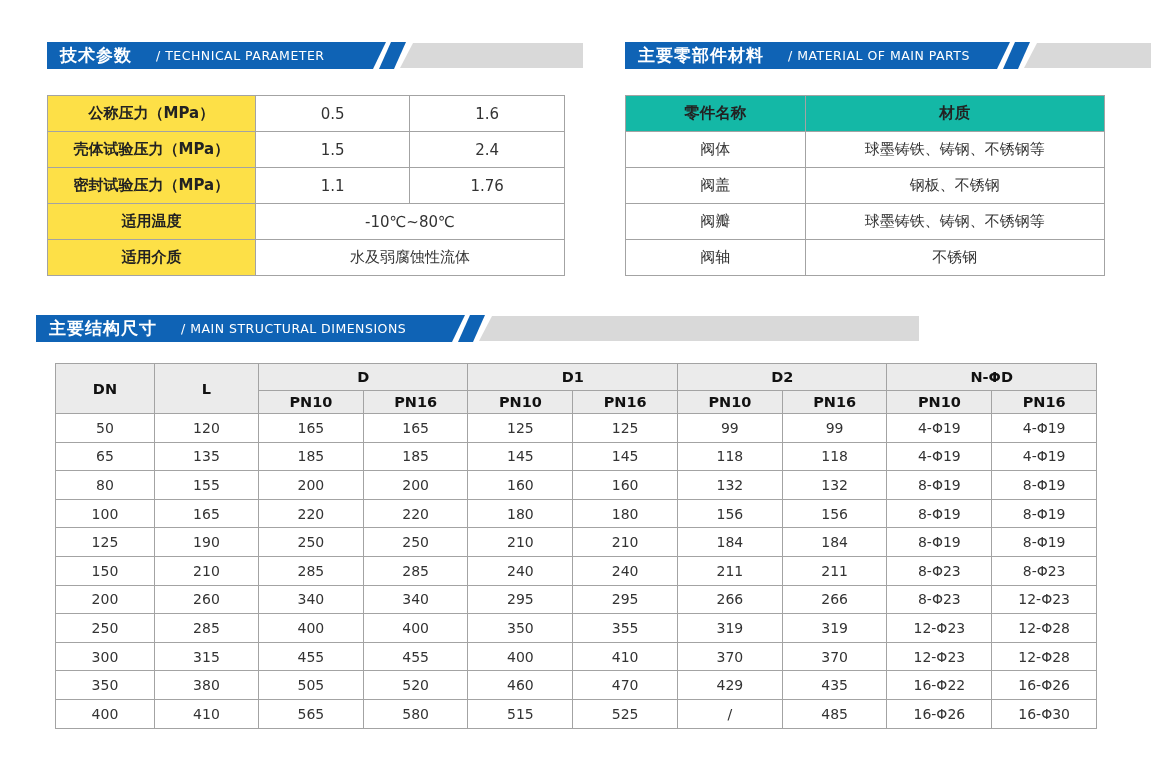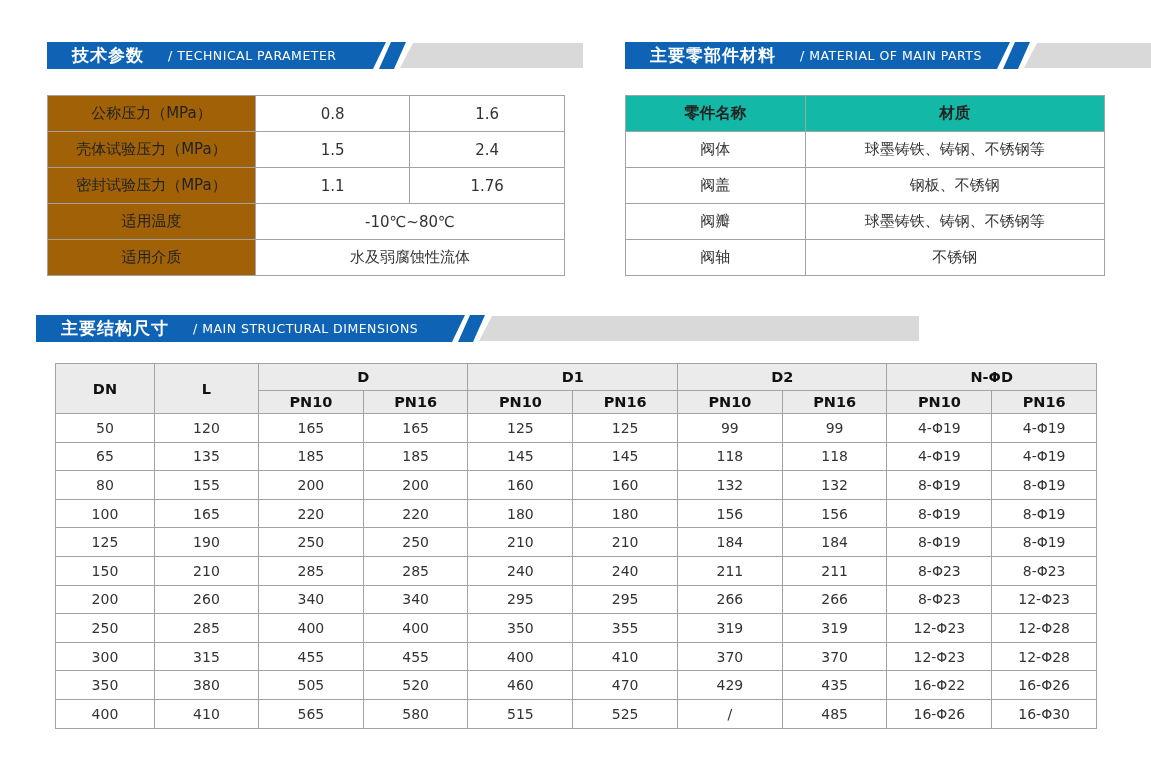"技术参数" .banner .blue-main { padding-left: 25px -> 13px }
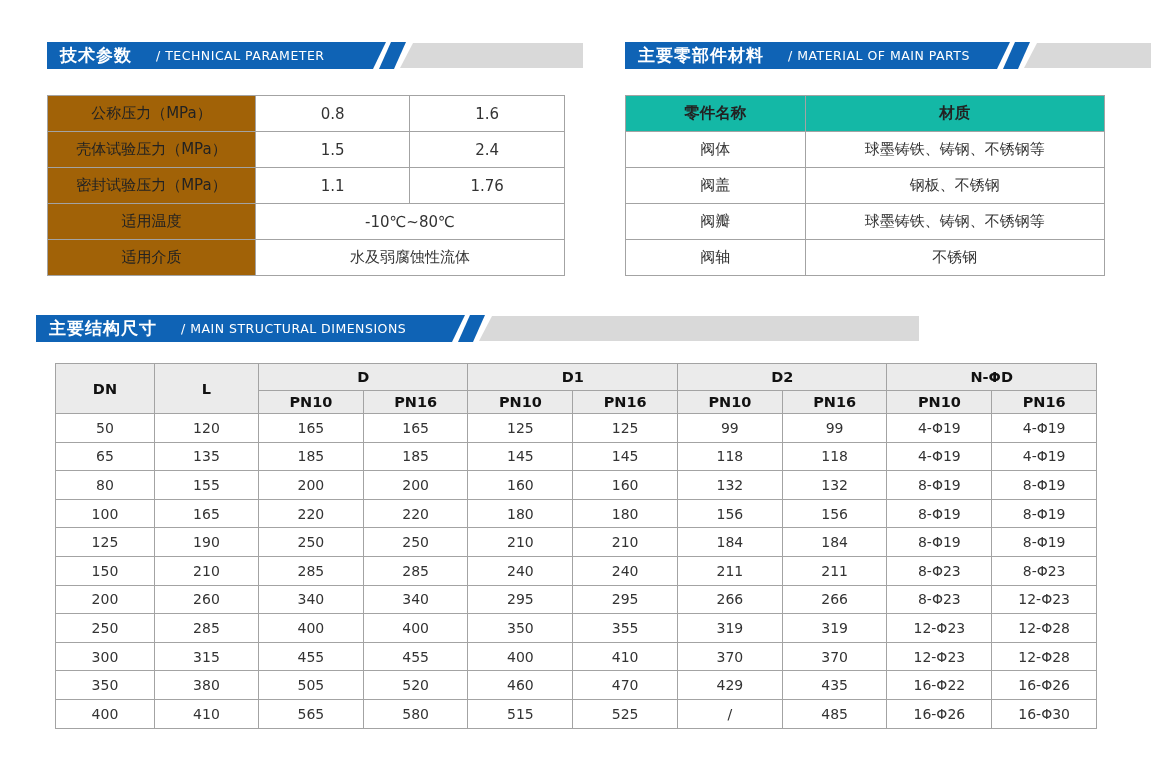"公称压力（MPa）" #tech-table td.lbl { background: #a16207 -> #fde047; font-weight: normal -> bold }
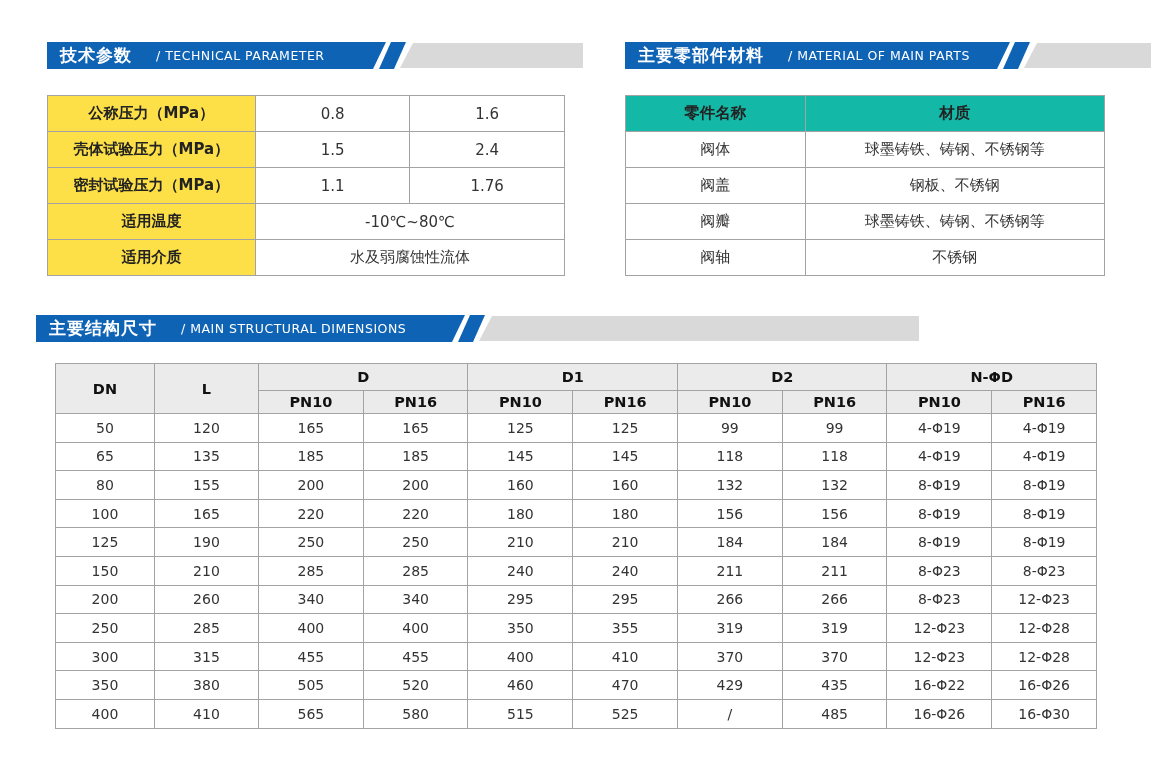"0.8" td { text: 0.8 -> 0.5 }
